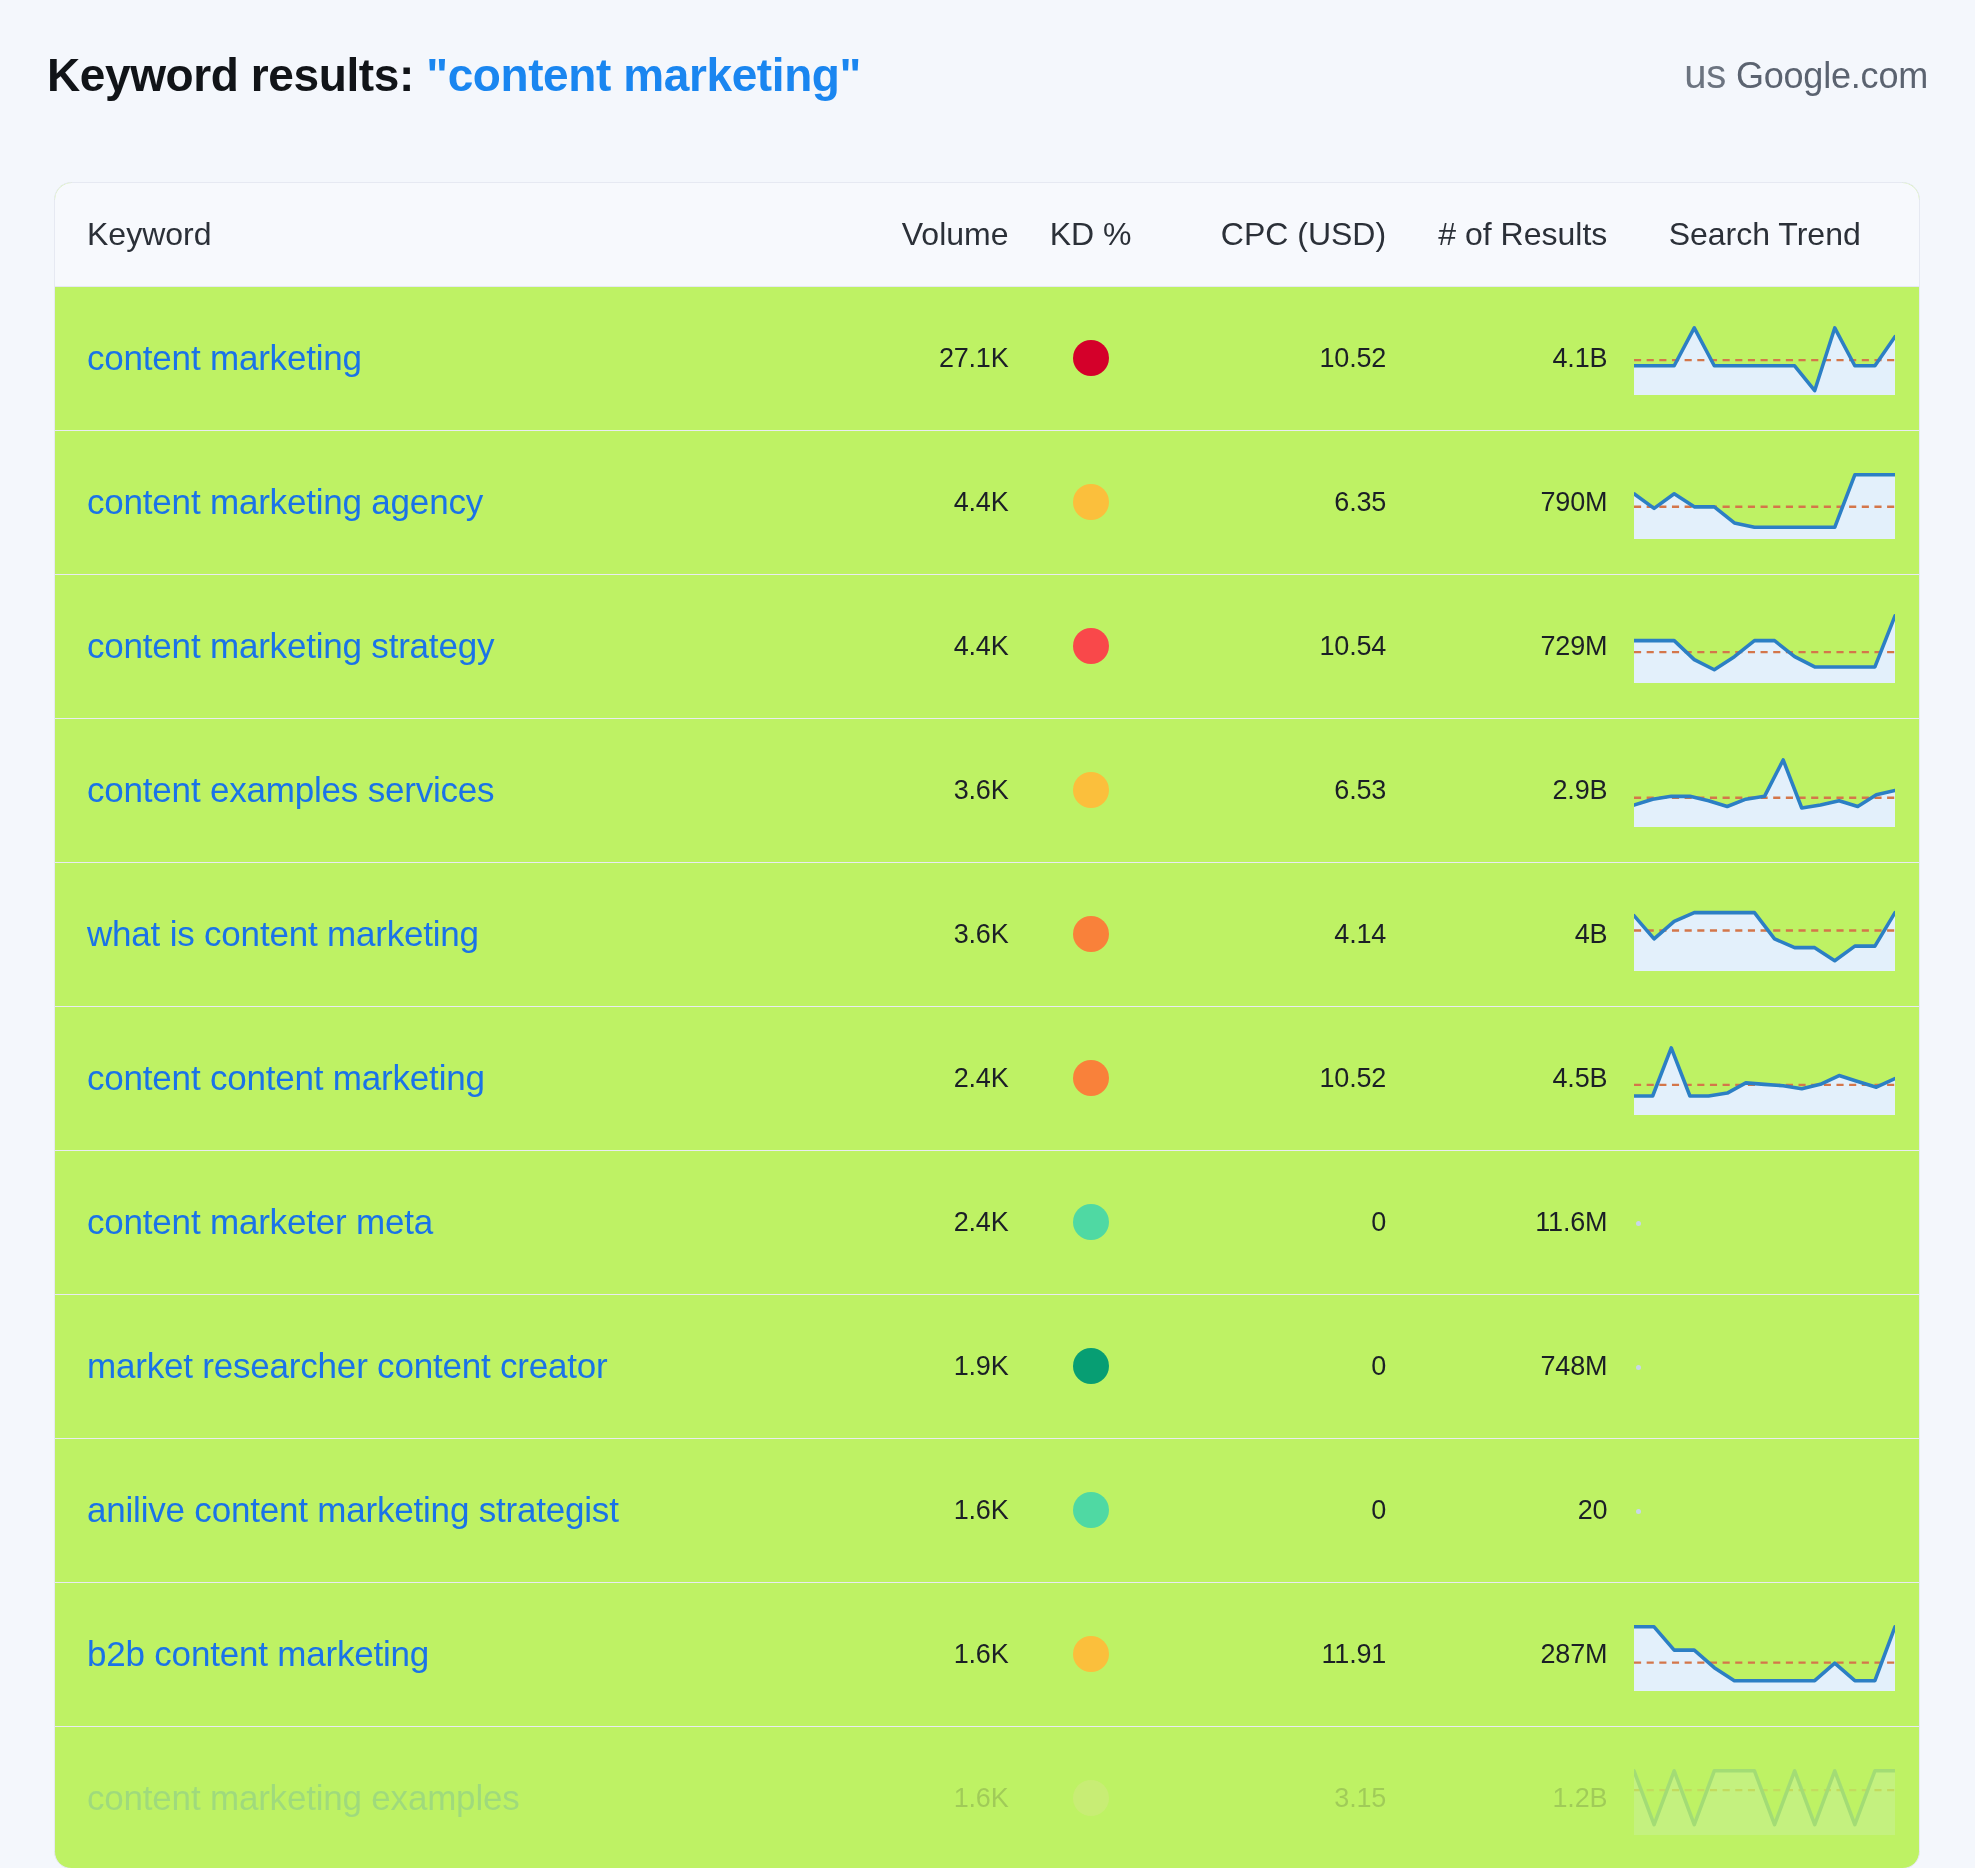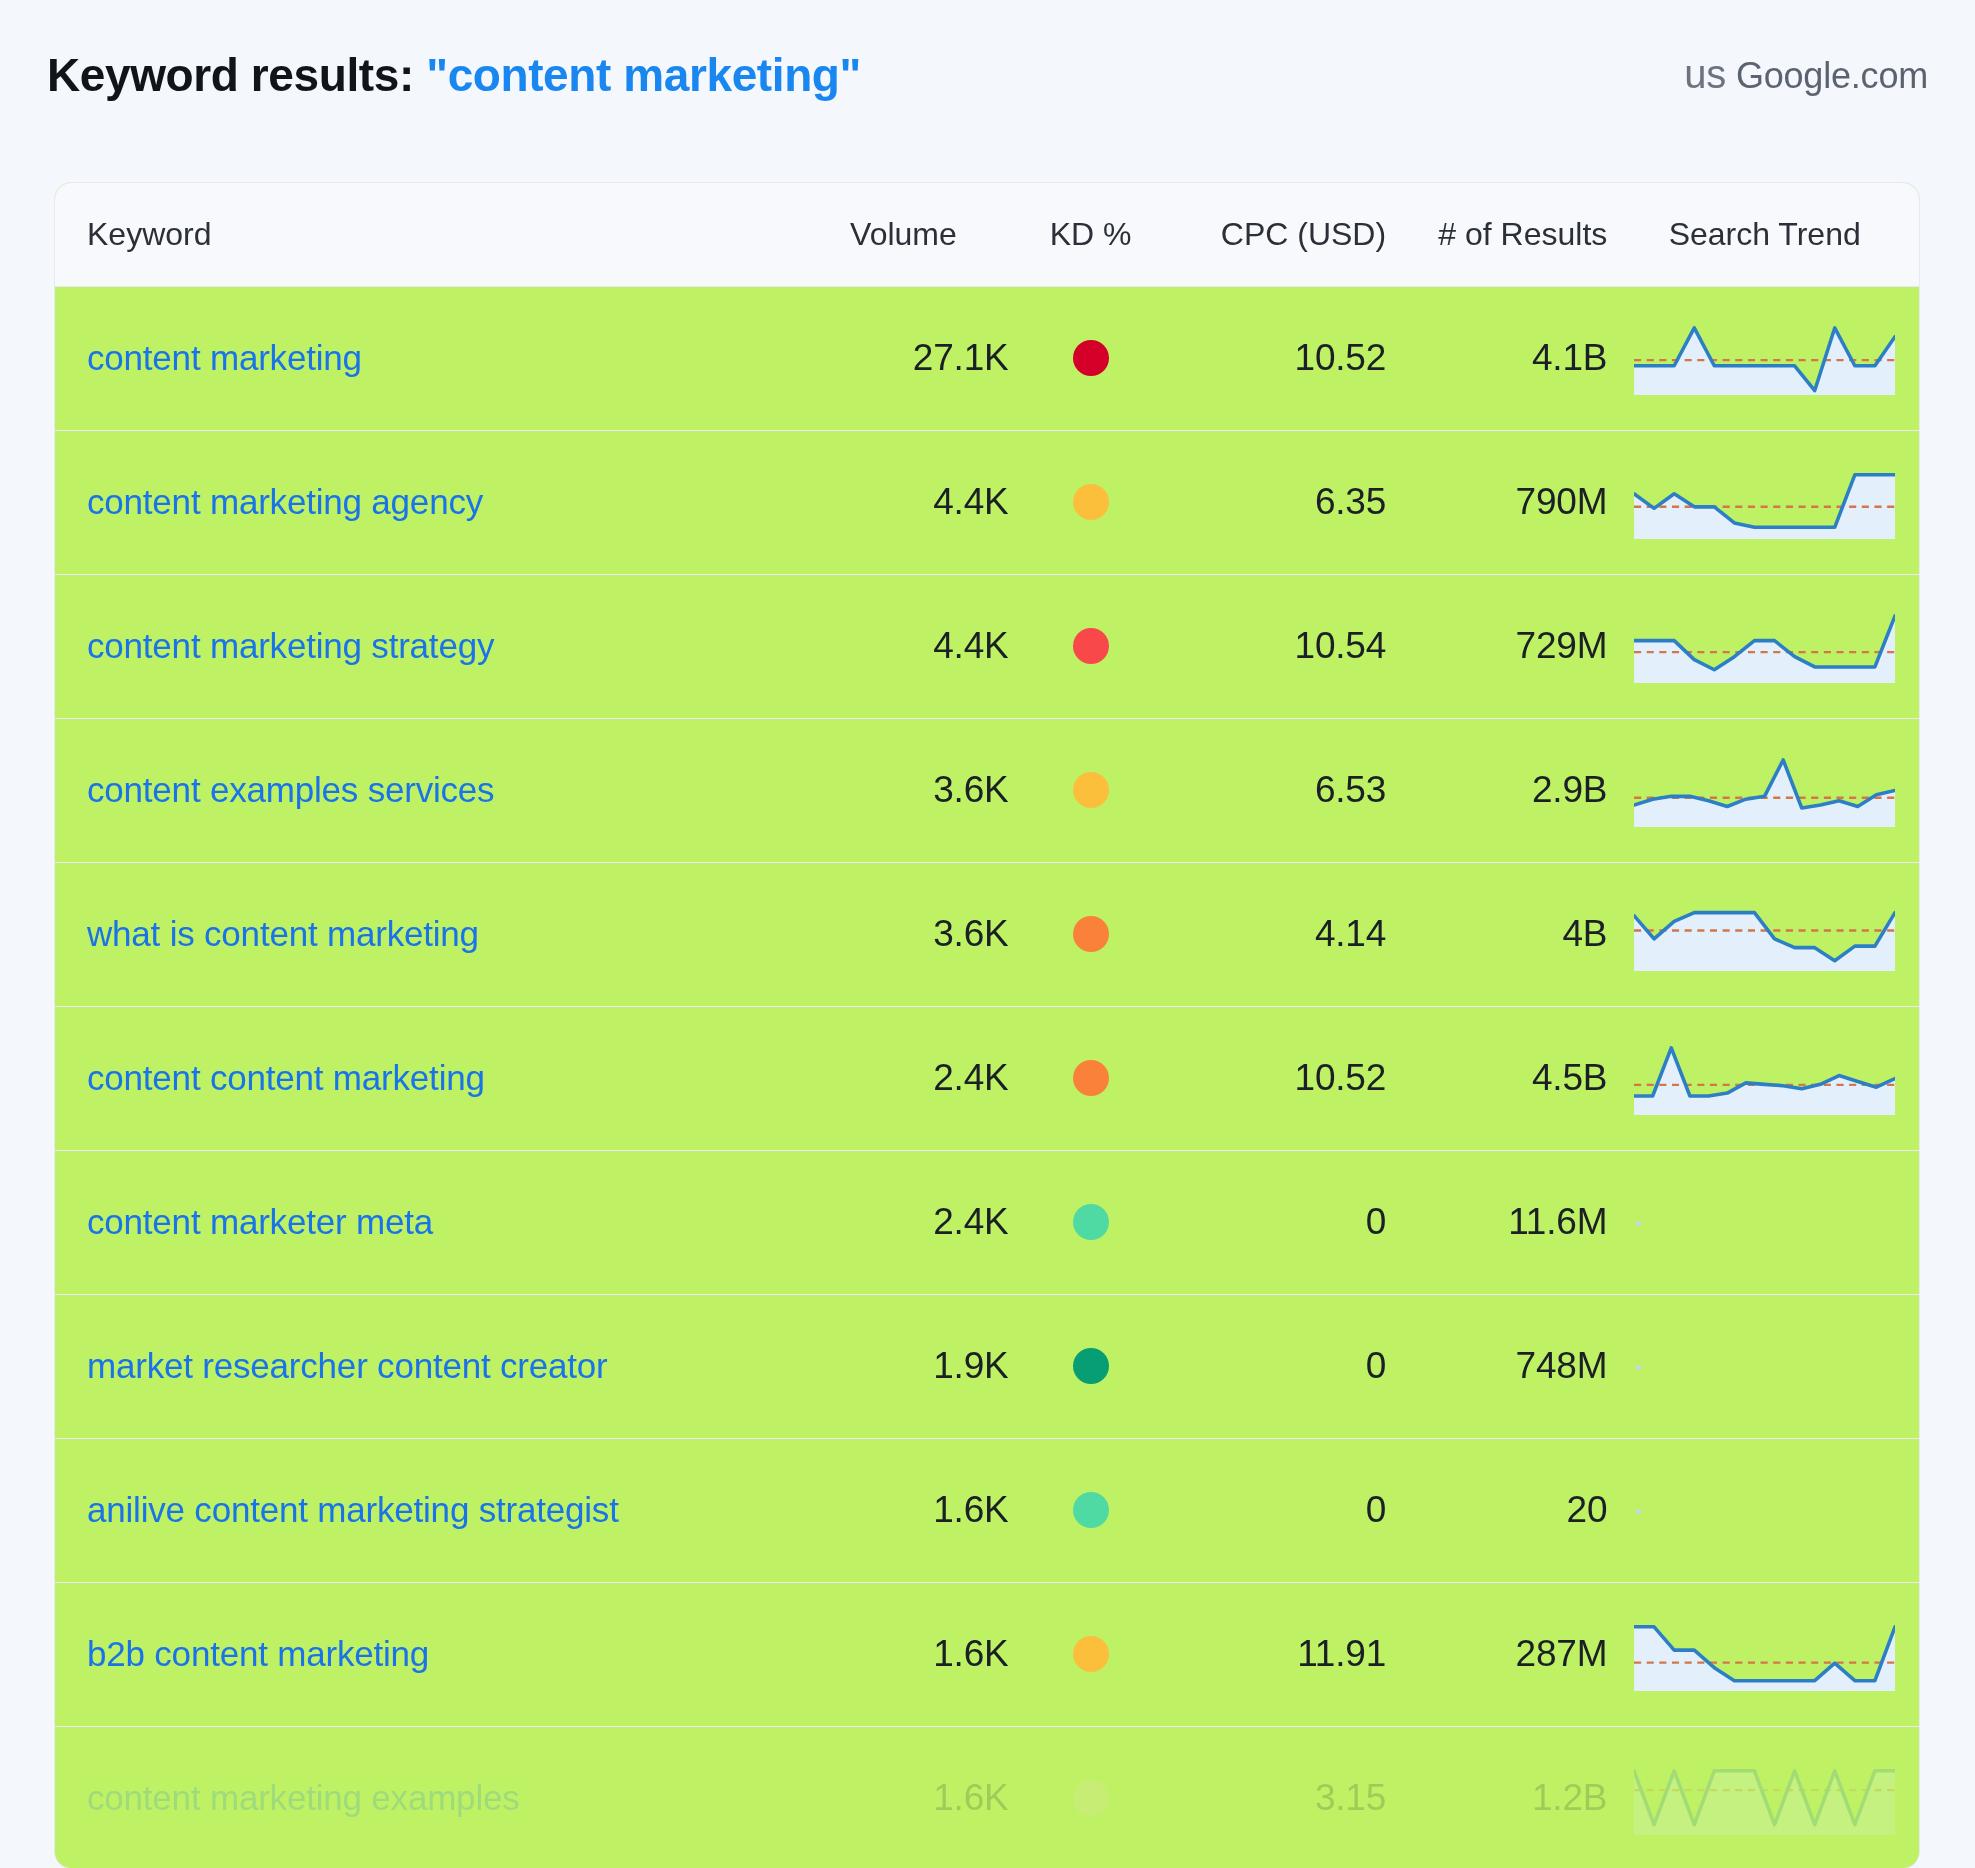"Volume" th.h-vol { text-align: center -> right }
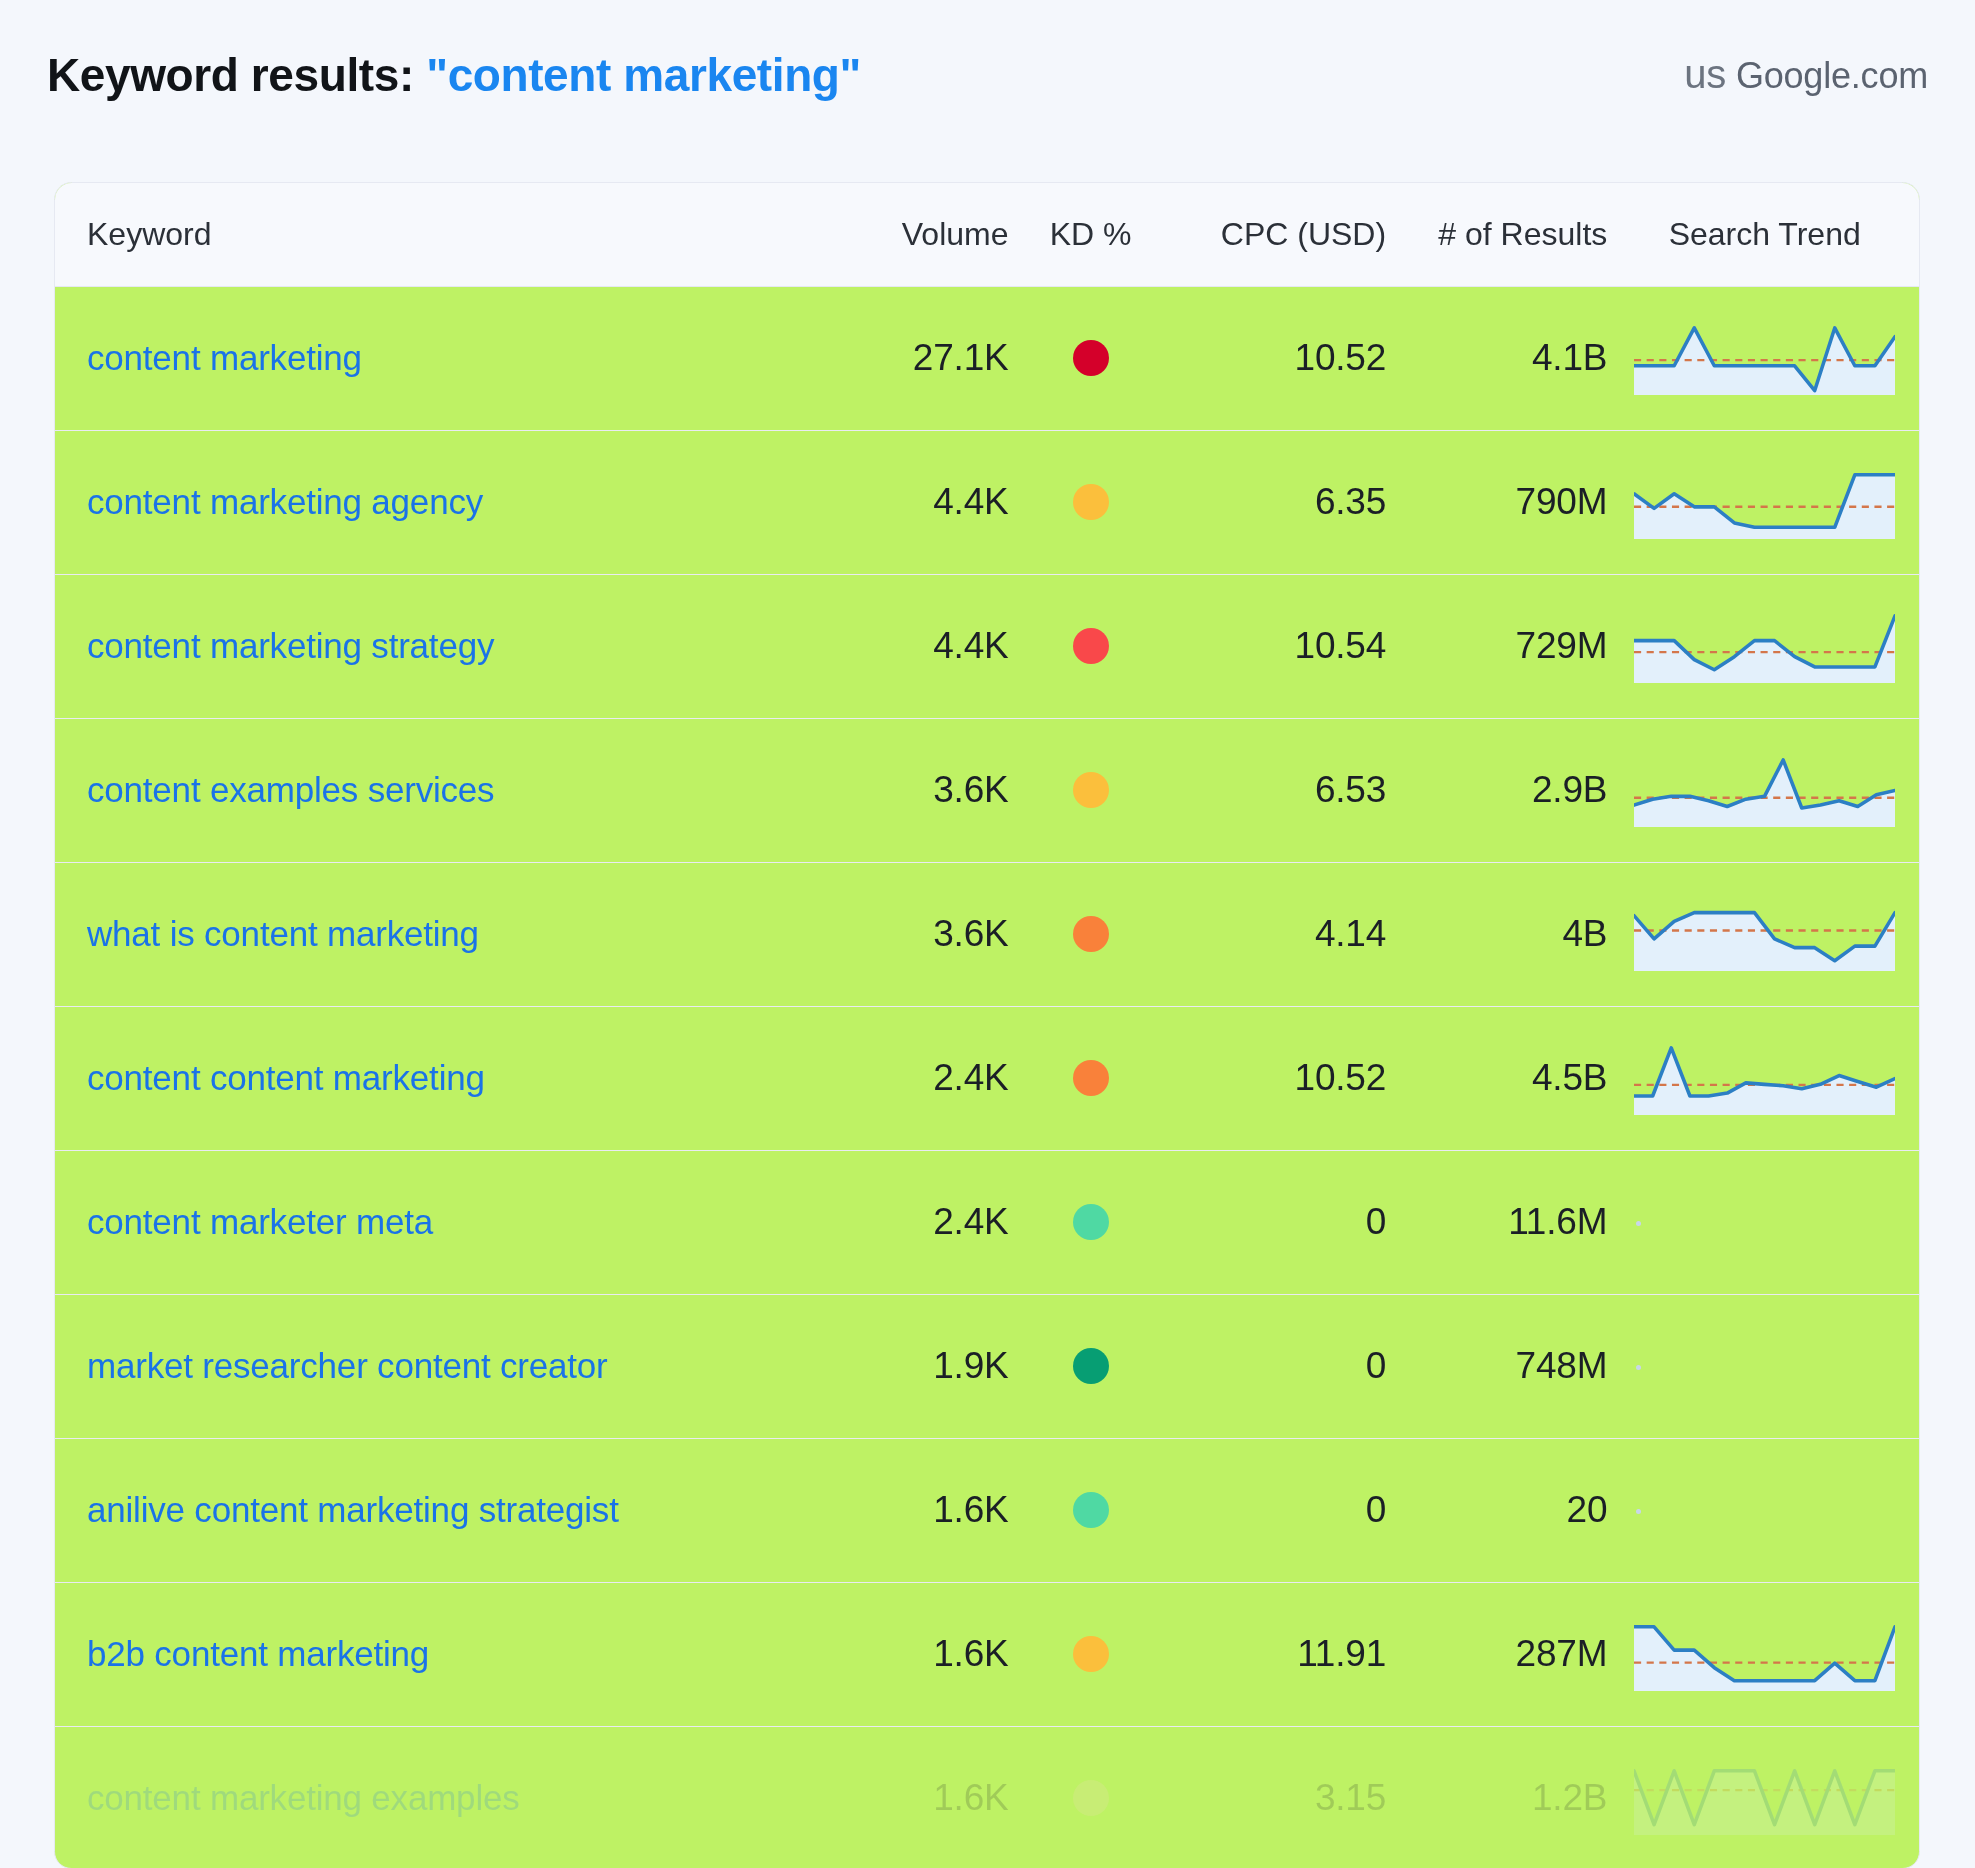"27.1K" td.vol-cell, td.cpc-cell, td.res-cell { font-size: 37px -> 27px }
